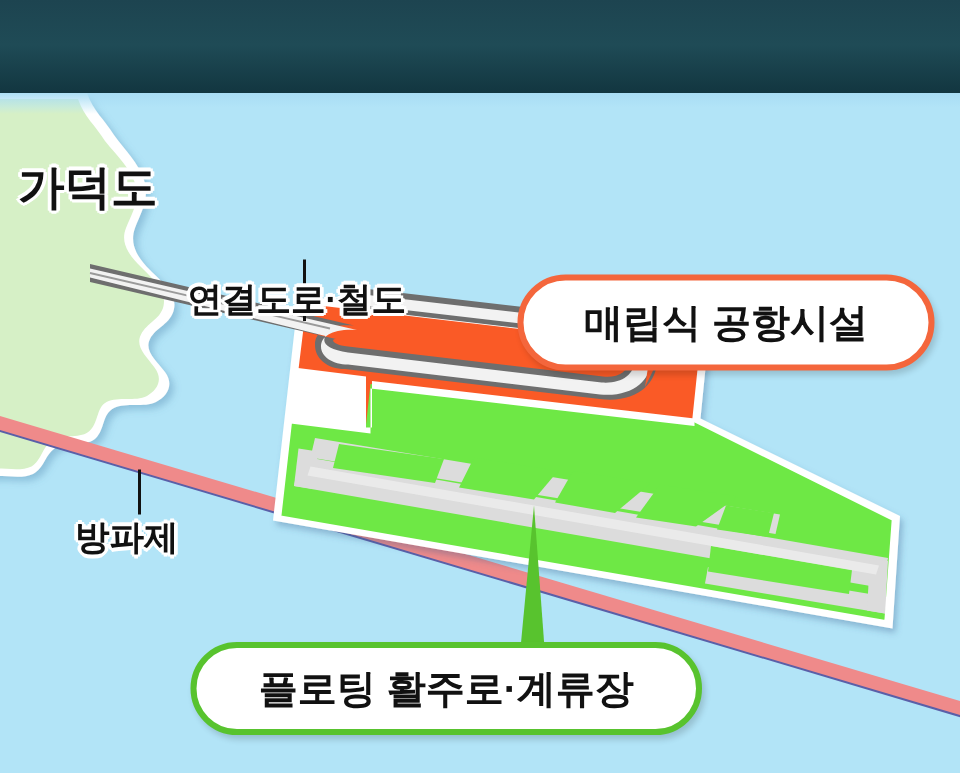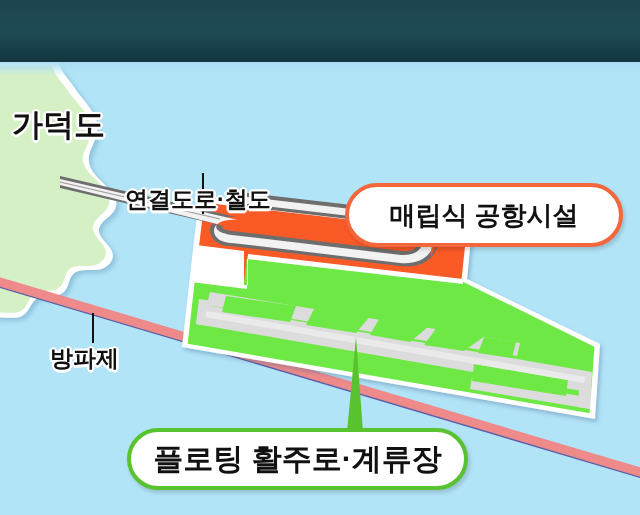"플로팅 활주로·계류장" #callout-floating { font-size: 30px -> 26px }
